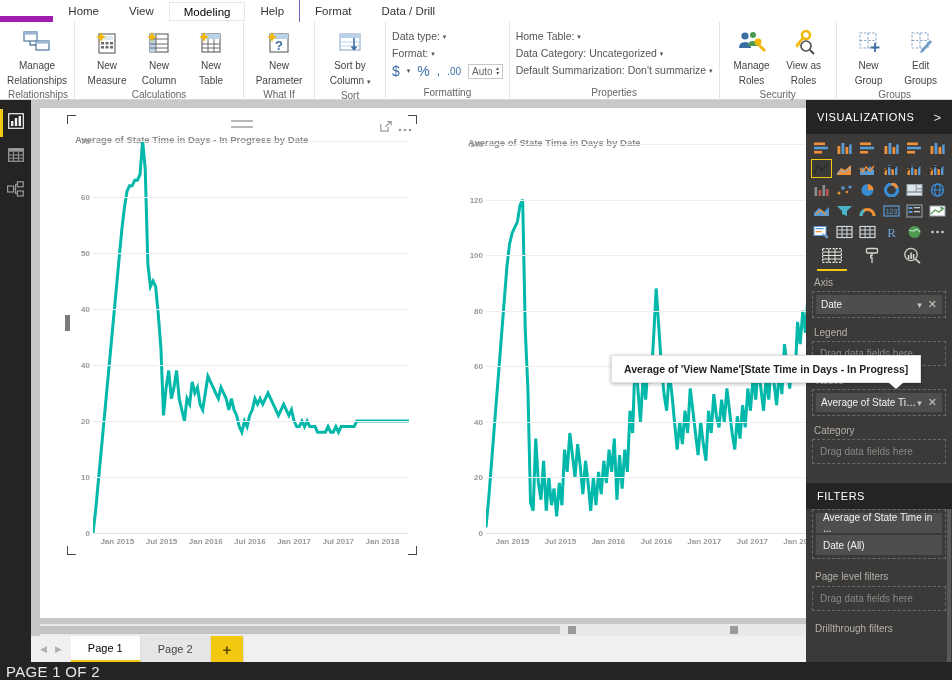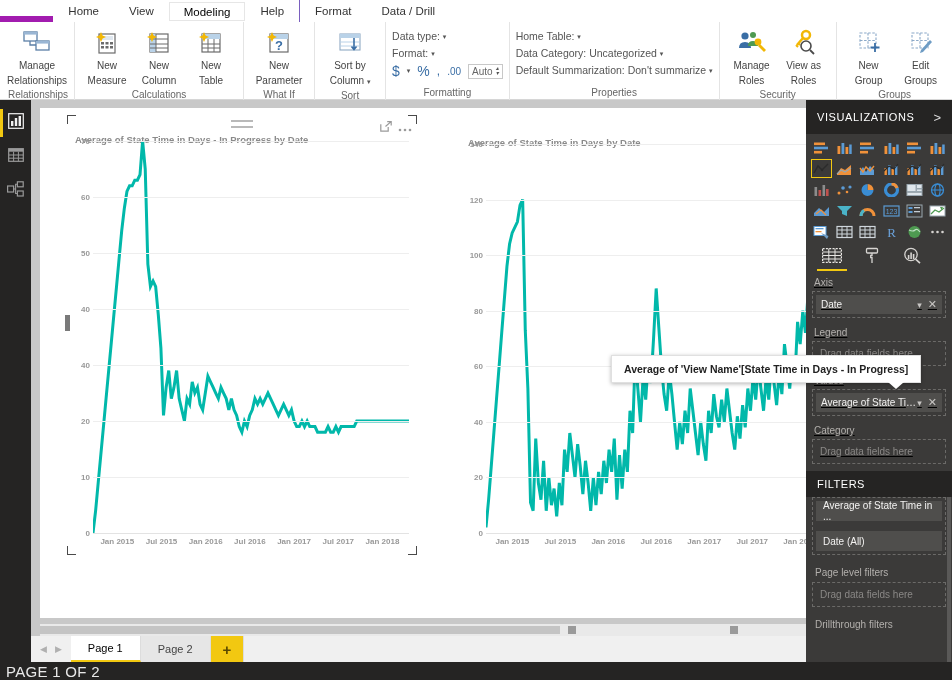"Axis" .wells { padding: 0 0 4px 0 -> 0 0 16px 0; text-decoration: underline -> none }
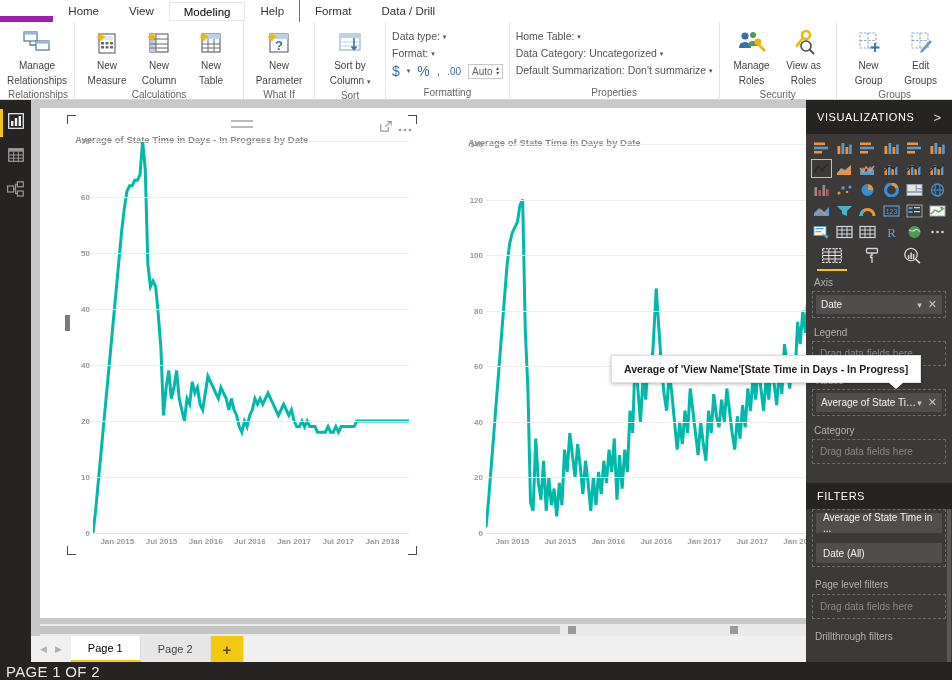"Average of State Time in ..." .f-chip { margin-bottom: 10px -> 2px }
